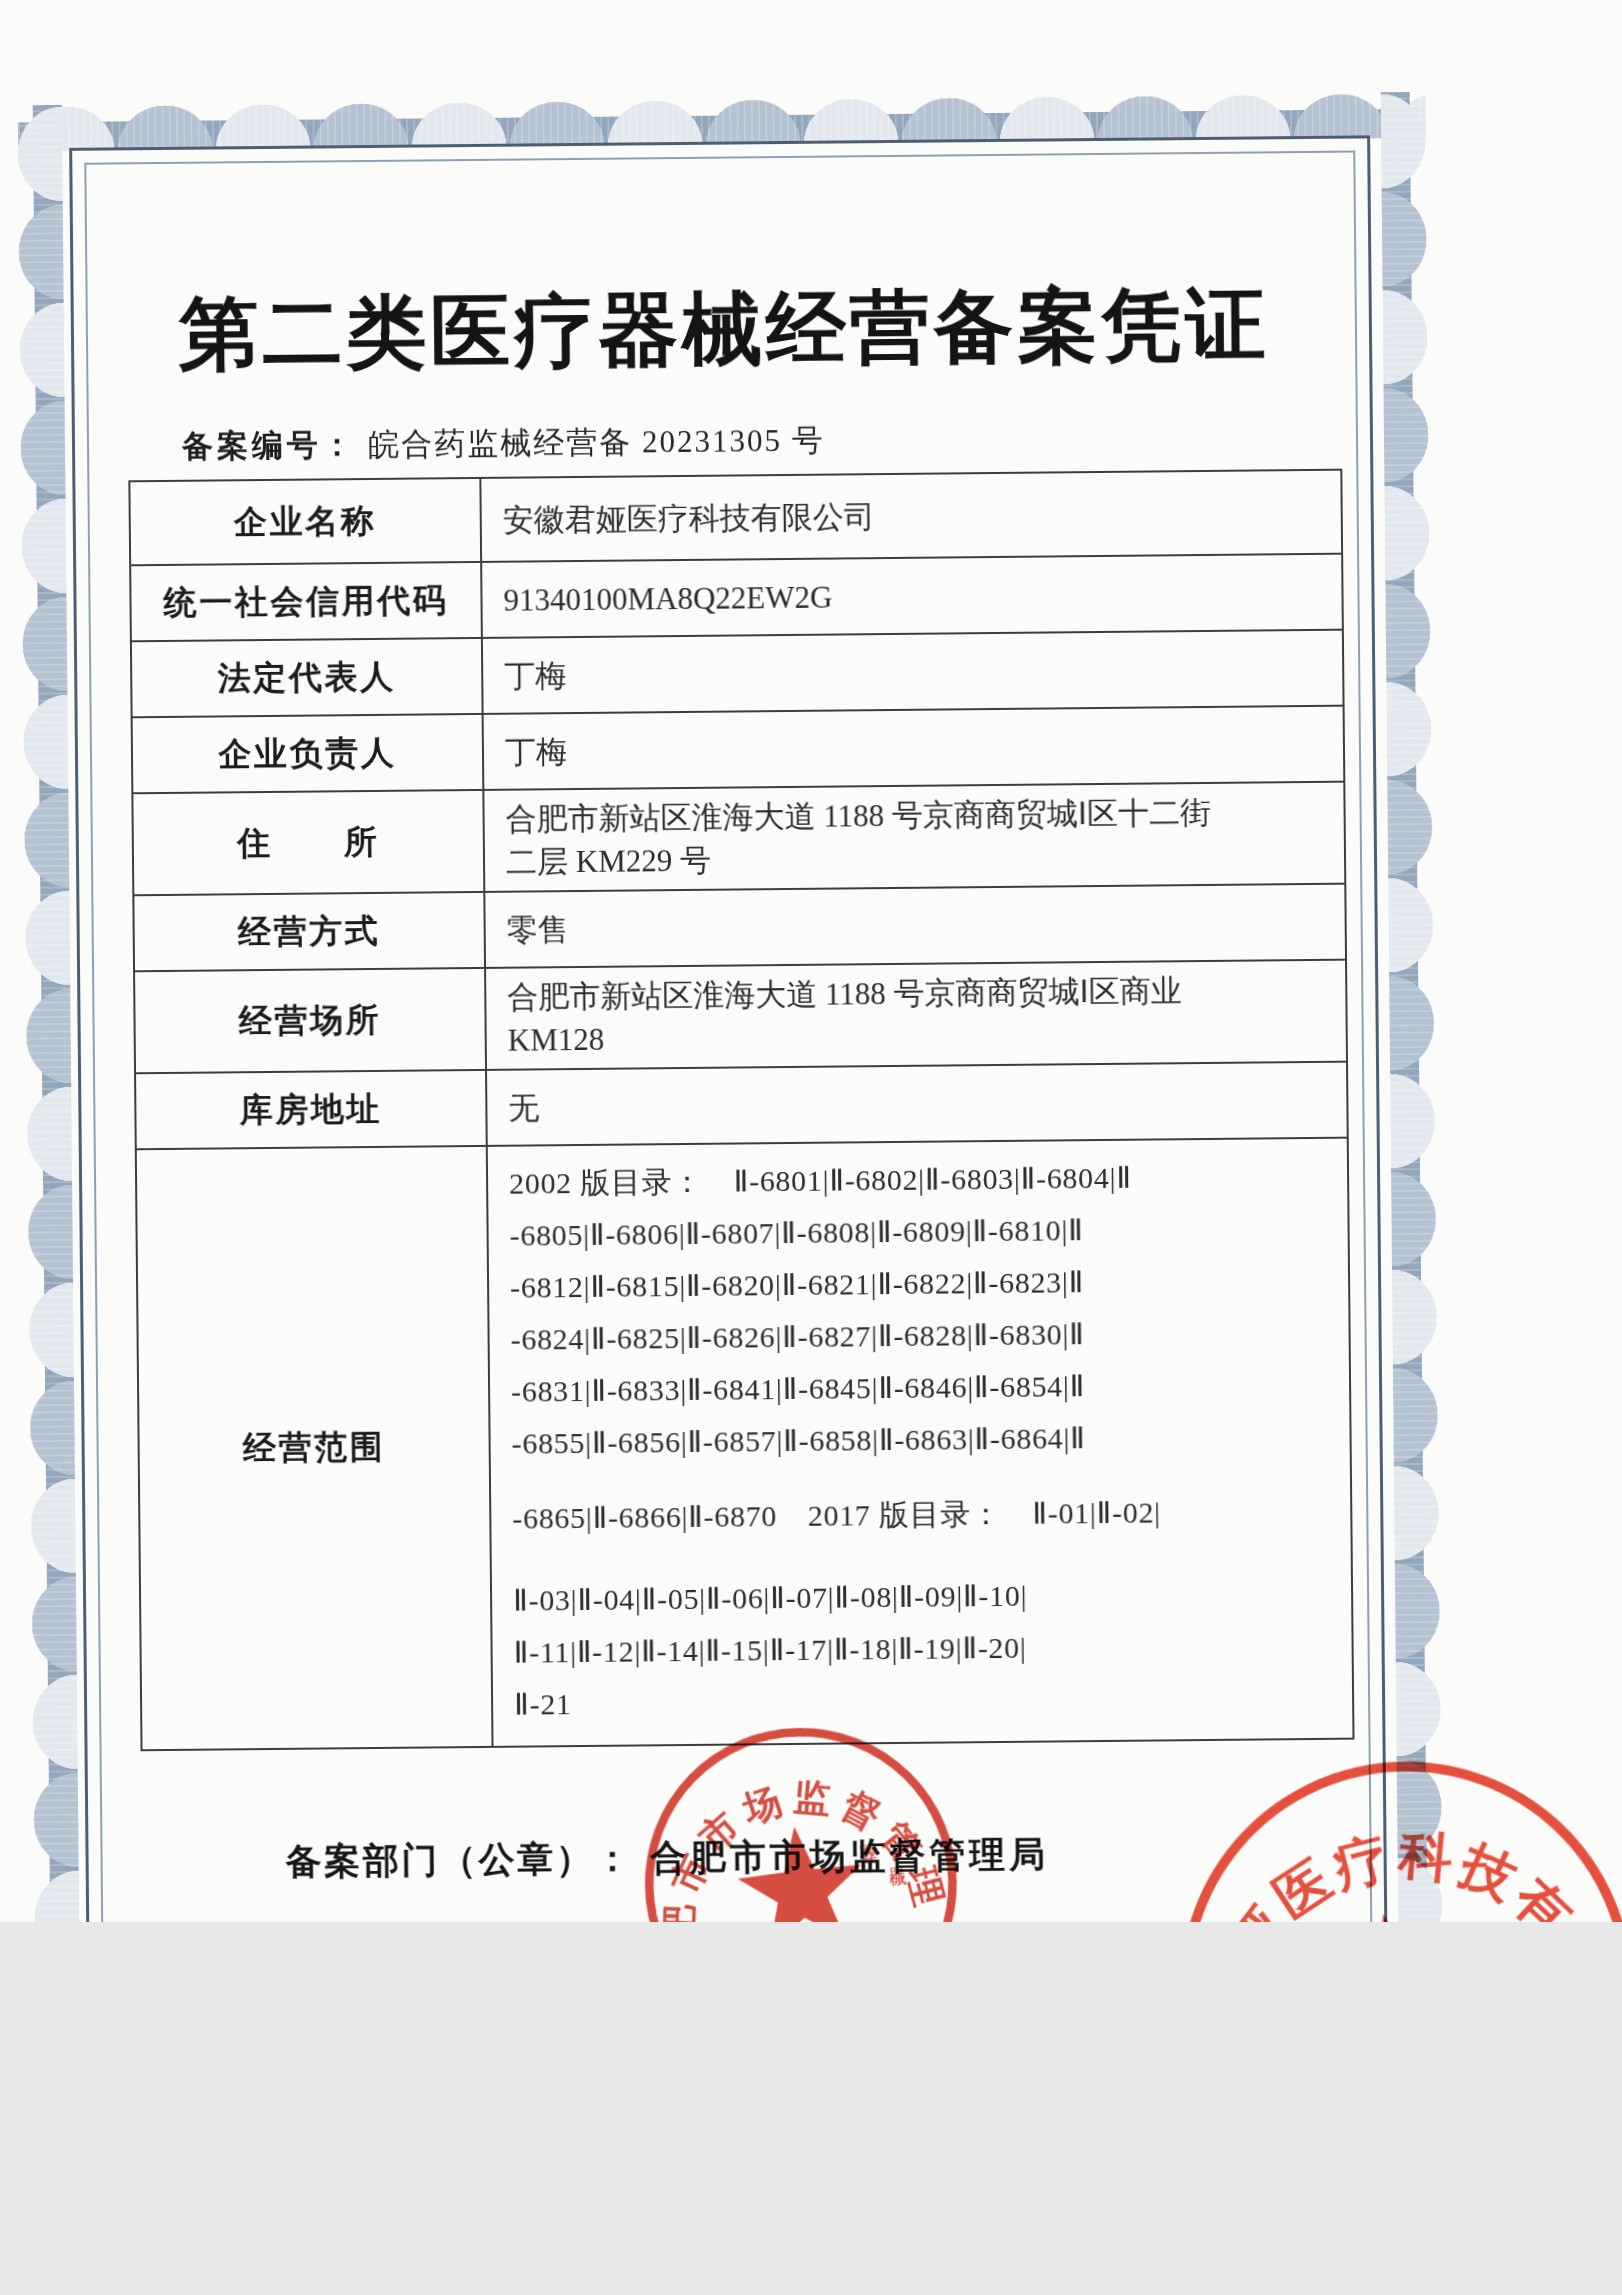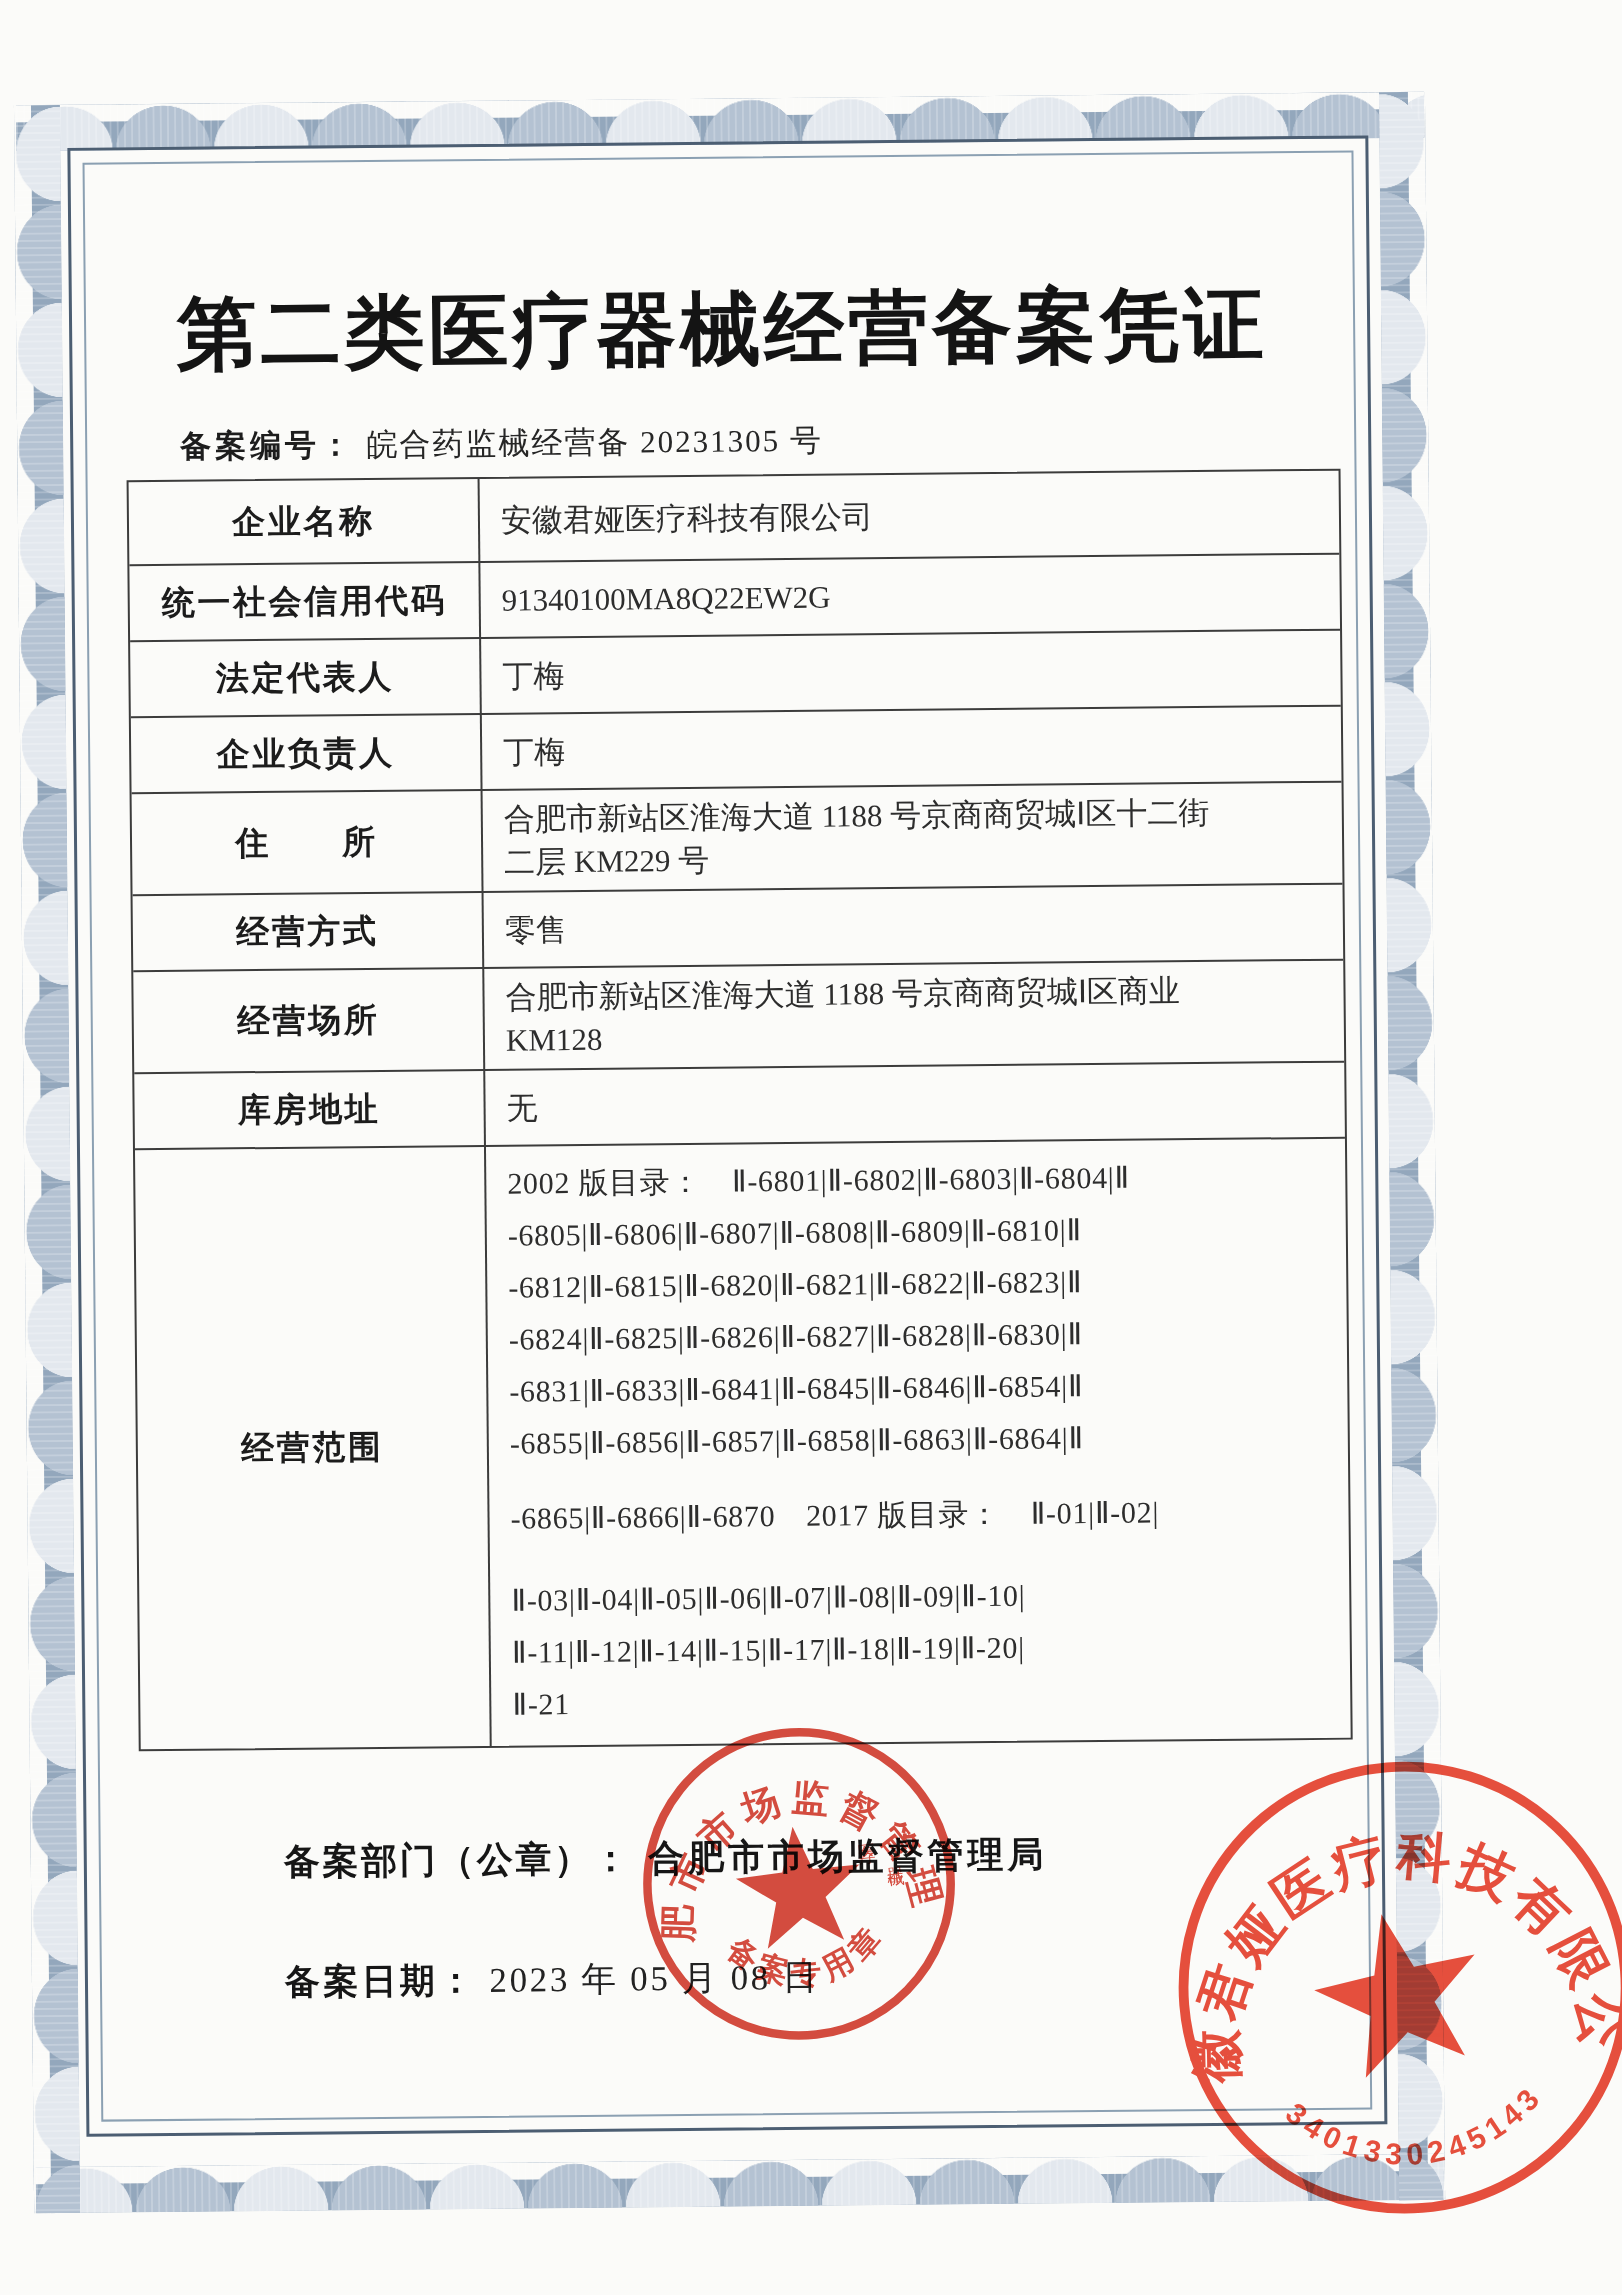"第二类医疗器械经营备案凭证" .page { height: 2295px -> 1922px }
